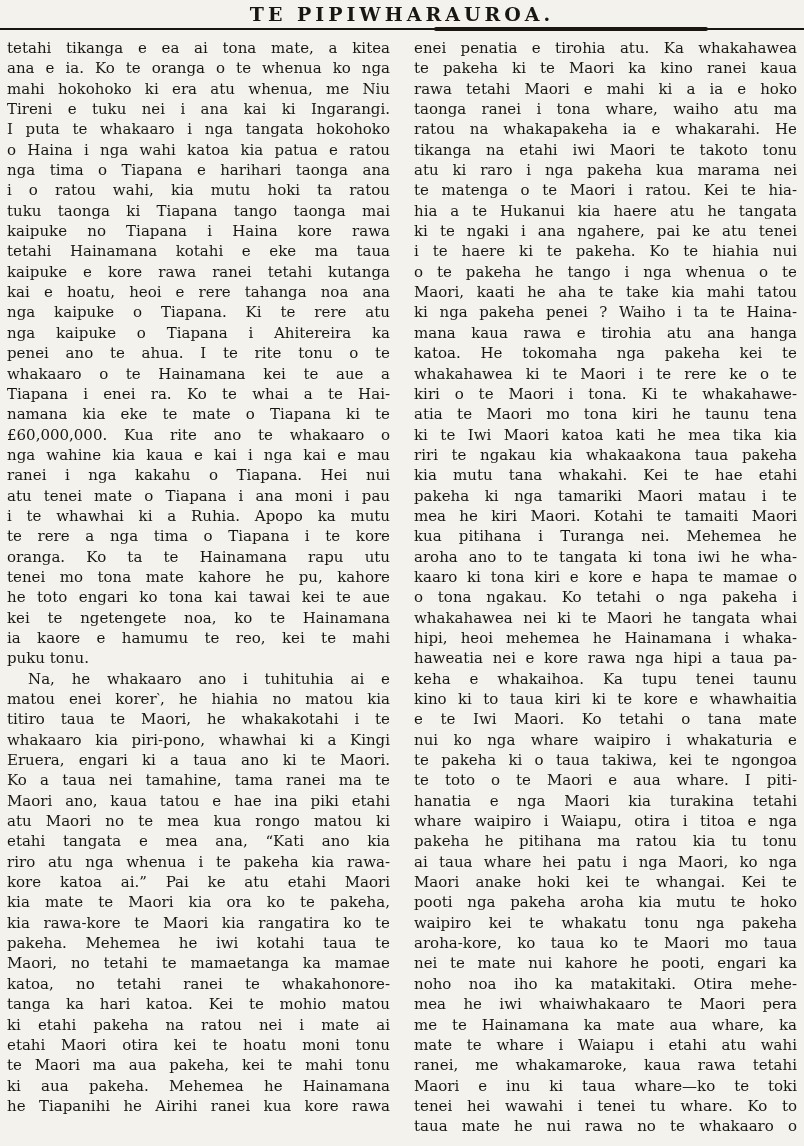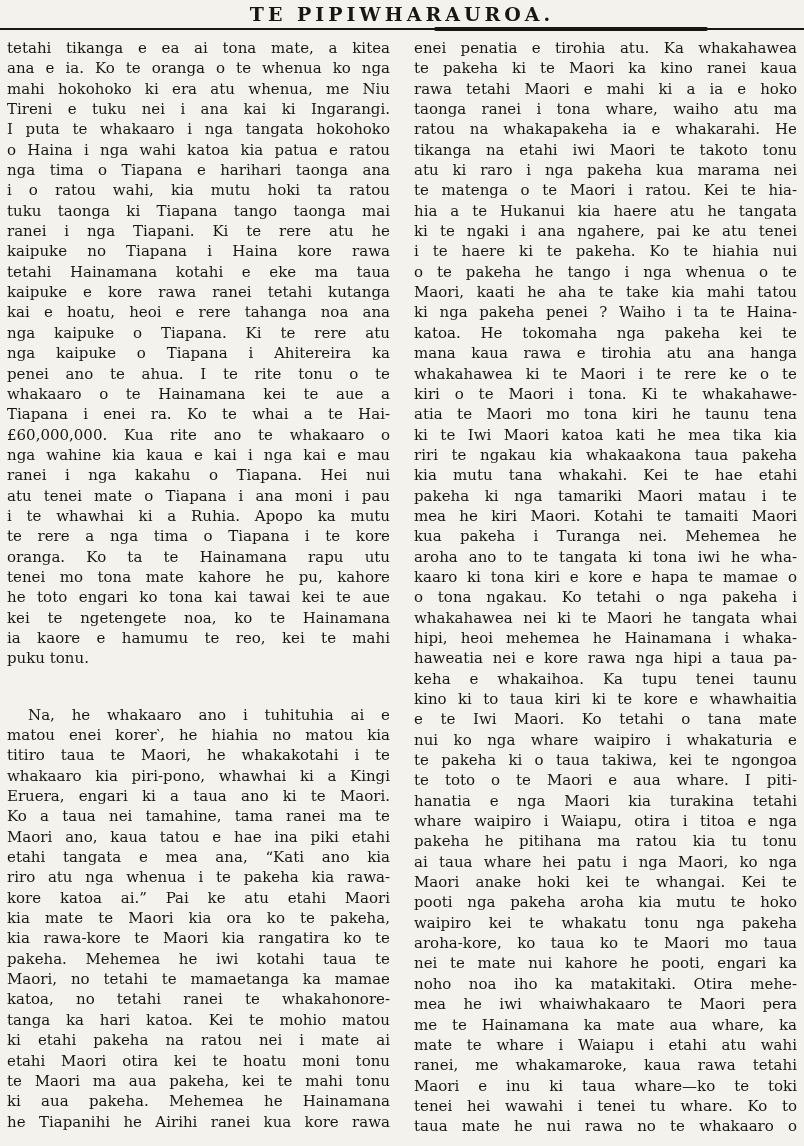"ranei i nga Tiapani. Ki" div.line { html: <div>ranei i nga Tiapani. Ki te rere atu he</div> -> none }
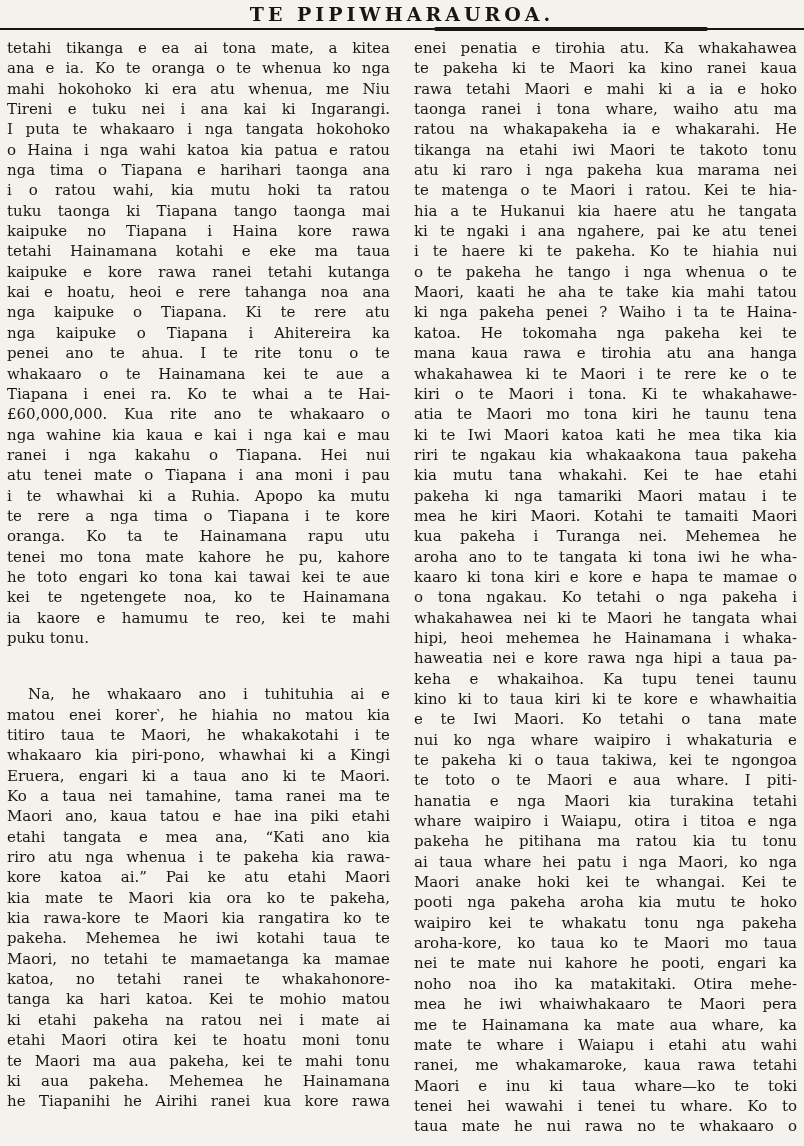"katoa. He tokomaha nga pakeha" div.line { order: before "mana kaua rawa e tirohia" -> after "mana kaua rawa e tirohia" }
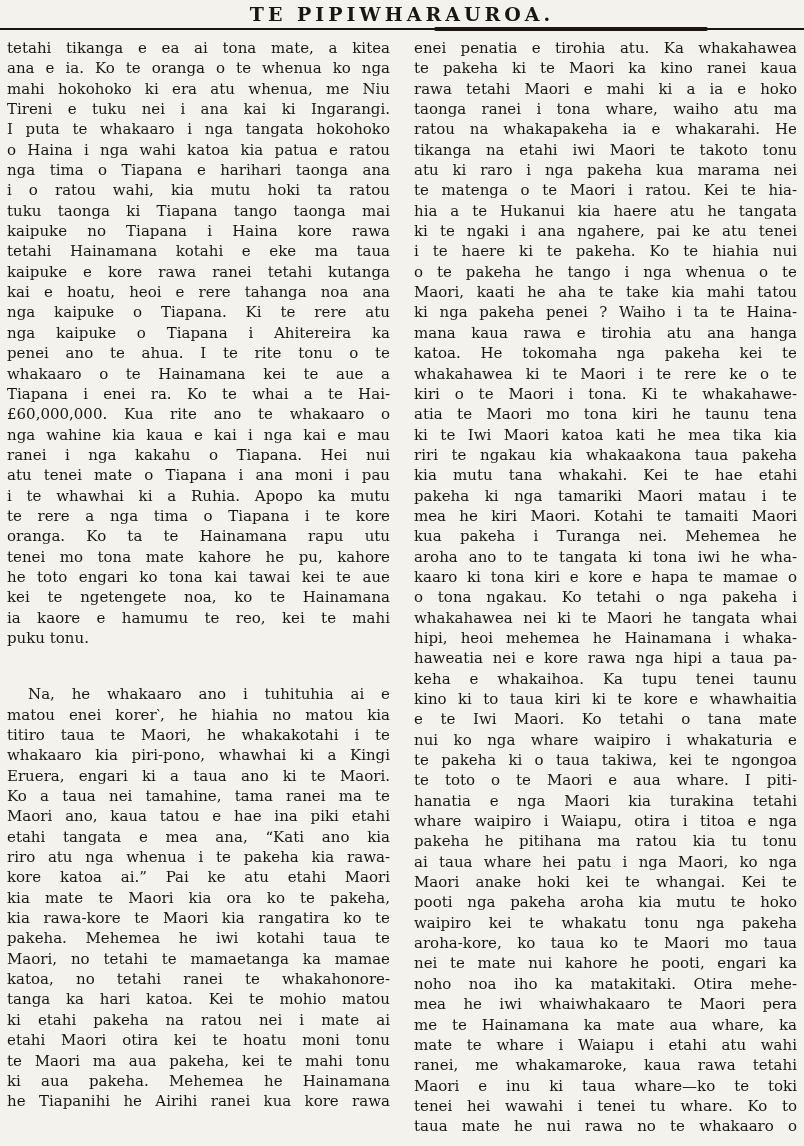"namana kia eke te mate" div.line { html: none -> <div>namana kia eke te mate o Tiapana ki te</div> }
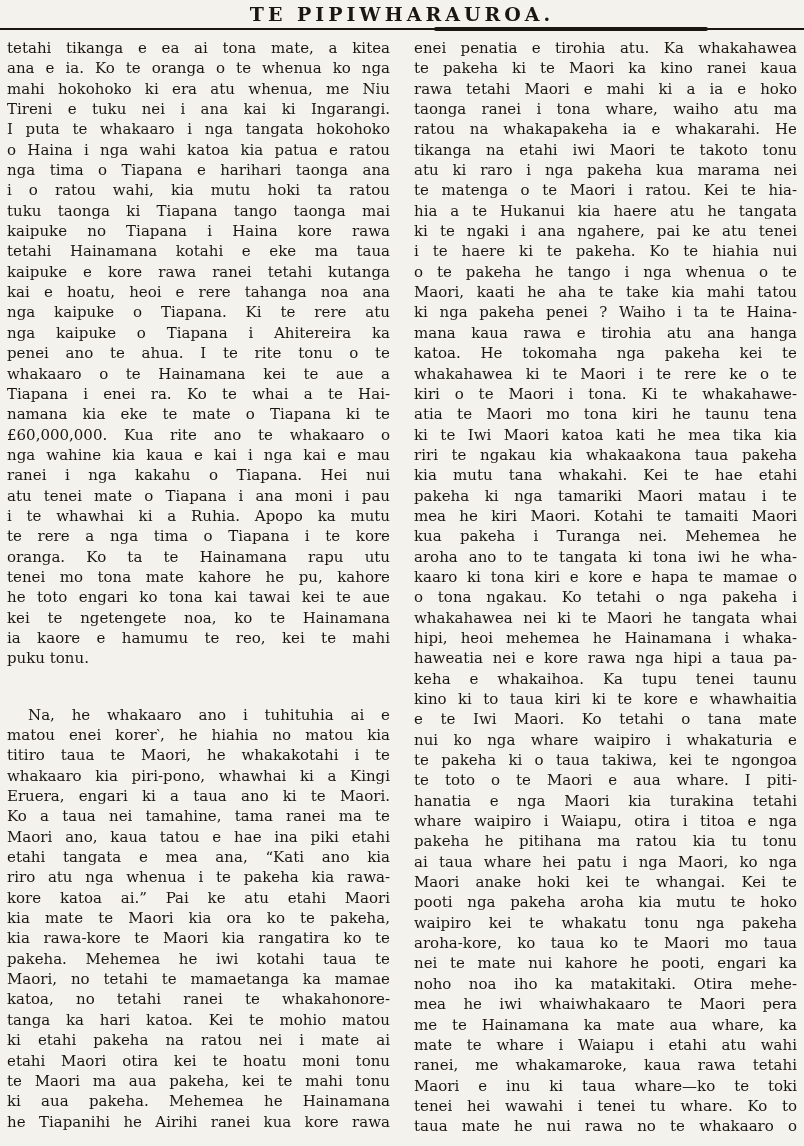"kua pakeha i Turanga nei." div.line { text: pakeha -> pitihana }
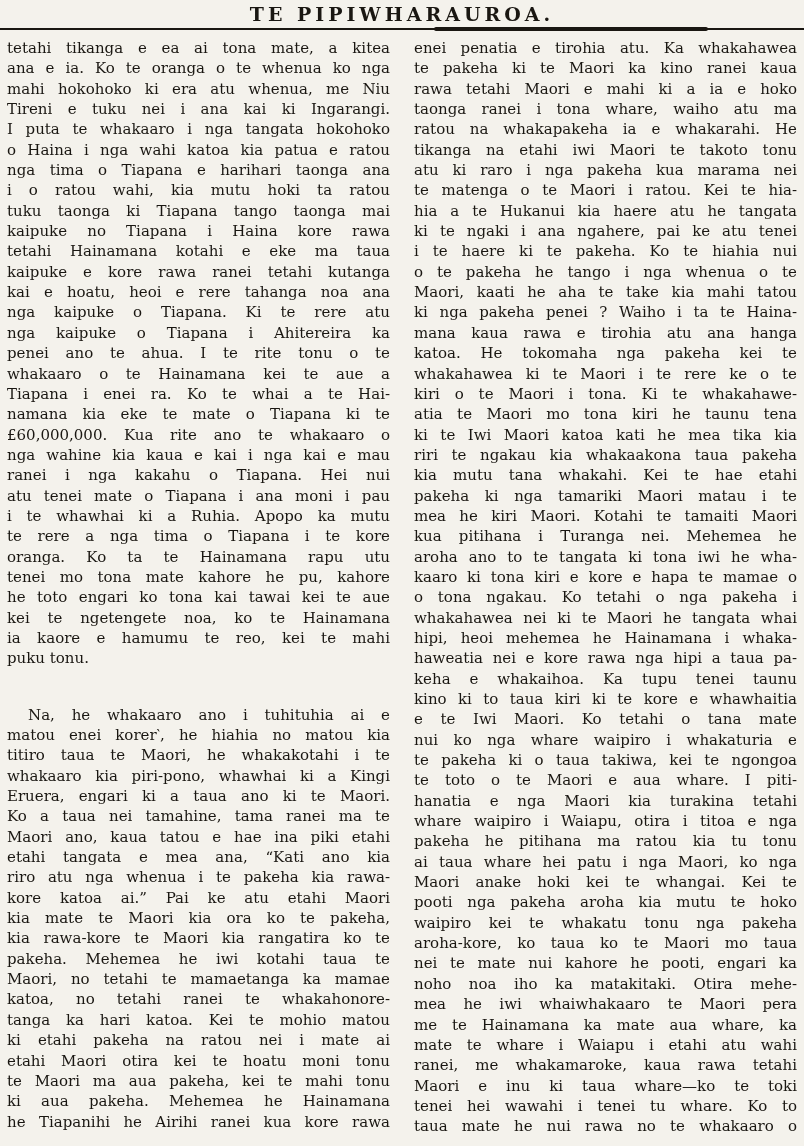"Na, he whakaaro ano i" .line.indent { margin-top: 36px -> none }
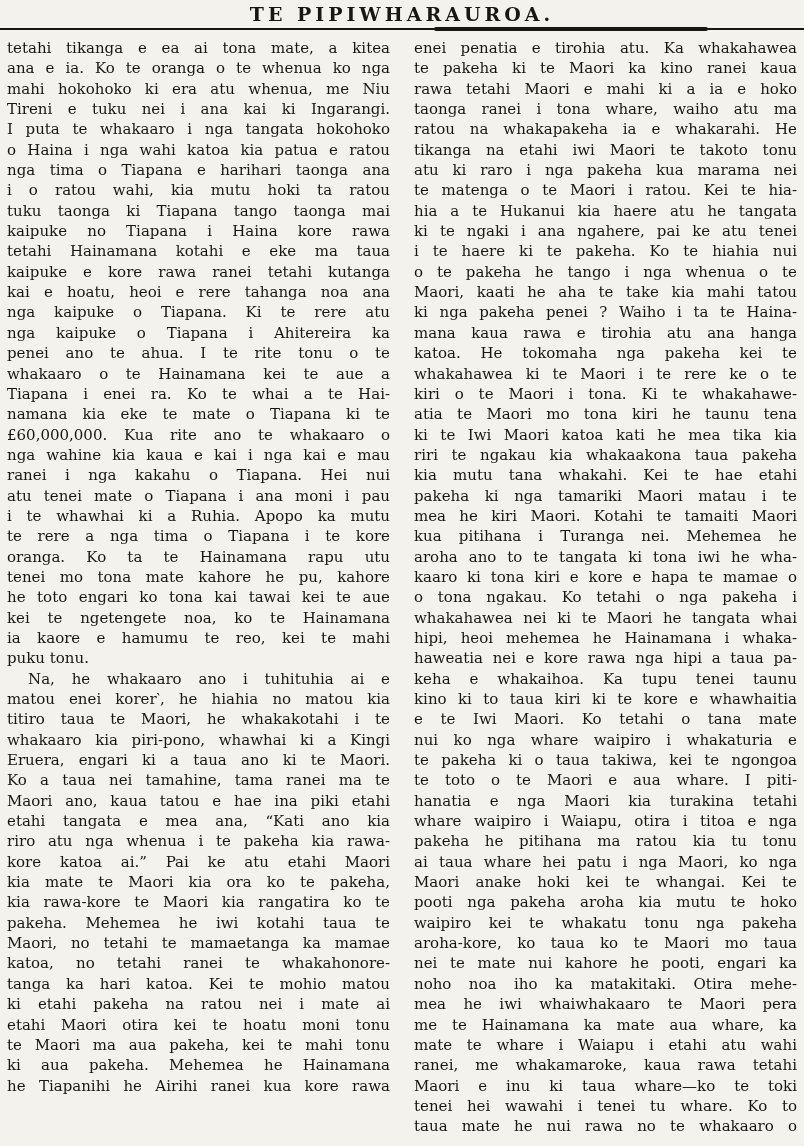"atu Maori no te mea" div.line { html: none -> <div>atu Maori no te mea kua rongo matou ki</div> }
